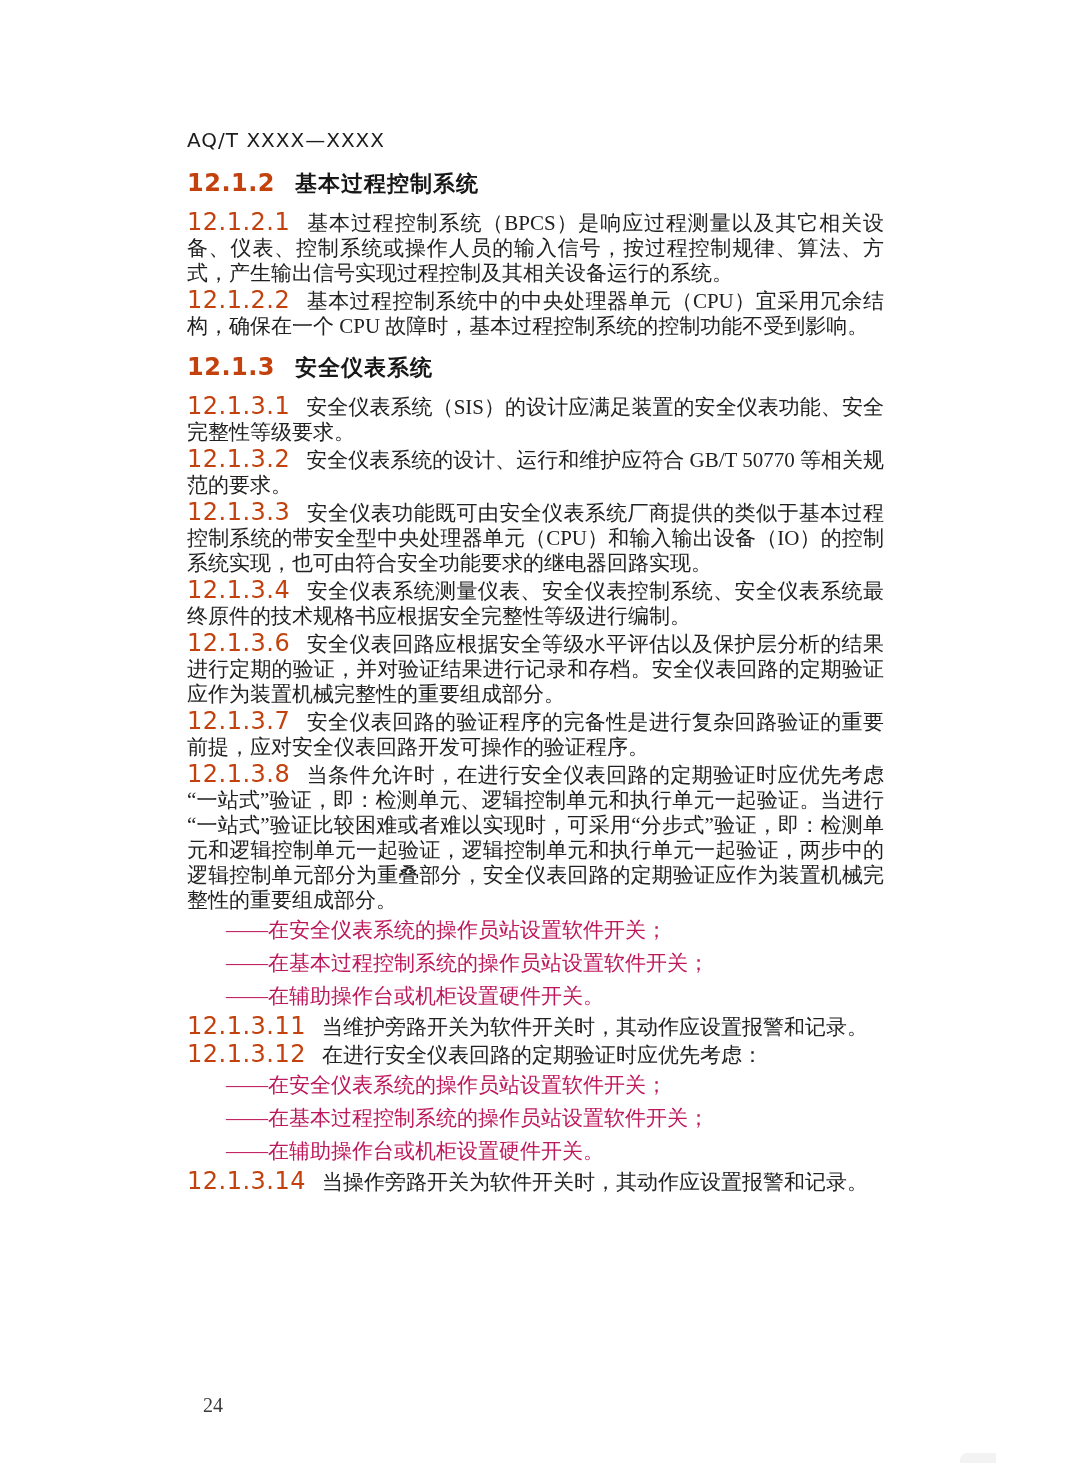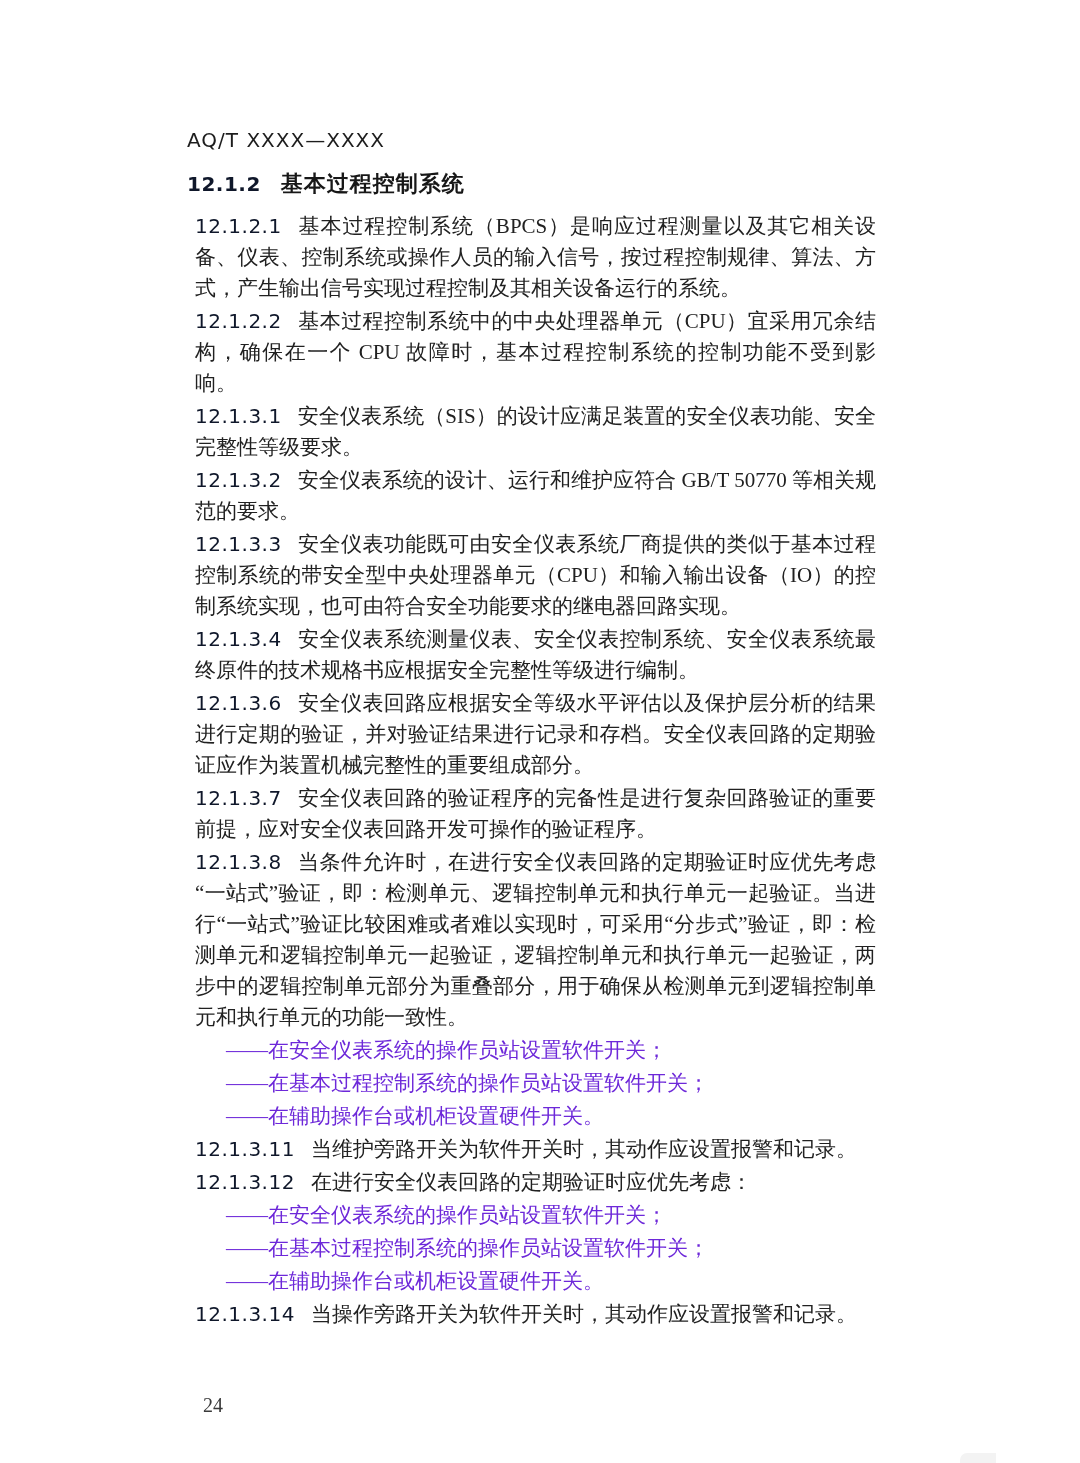"12.1.2" .num { color: #0f172a -> #c2410c; font-size: 20px -> 24px }
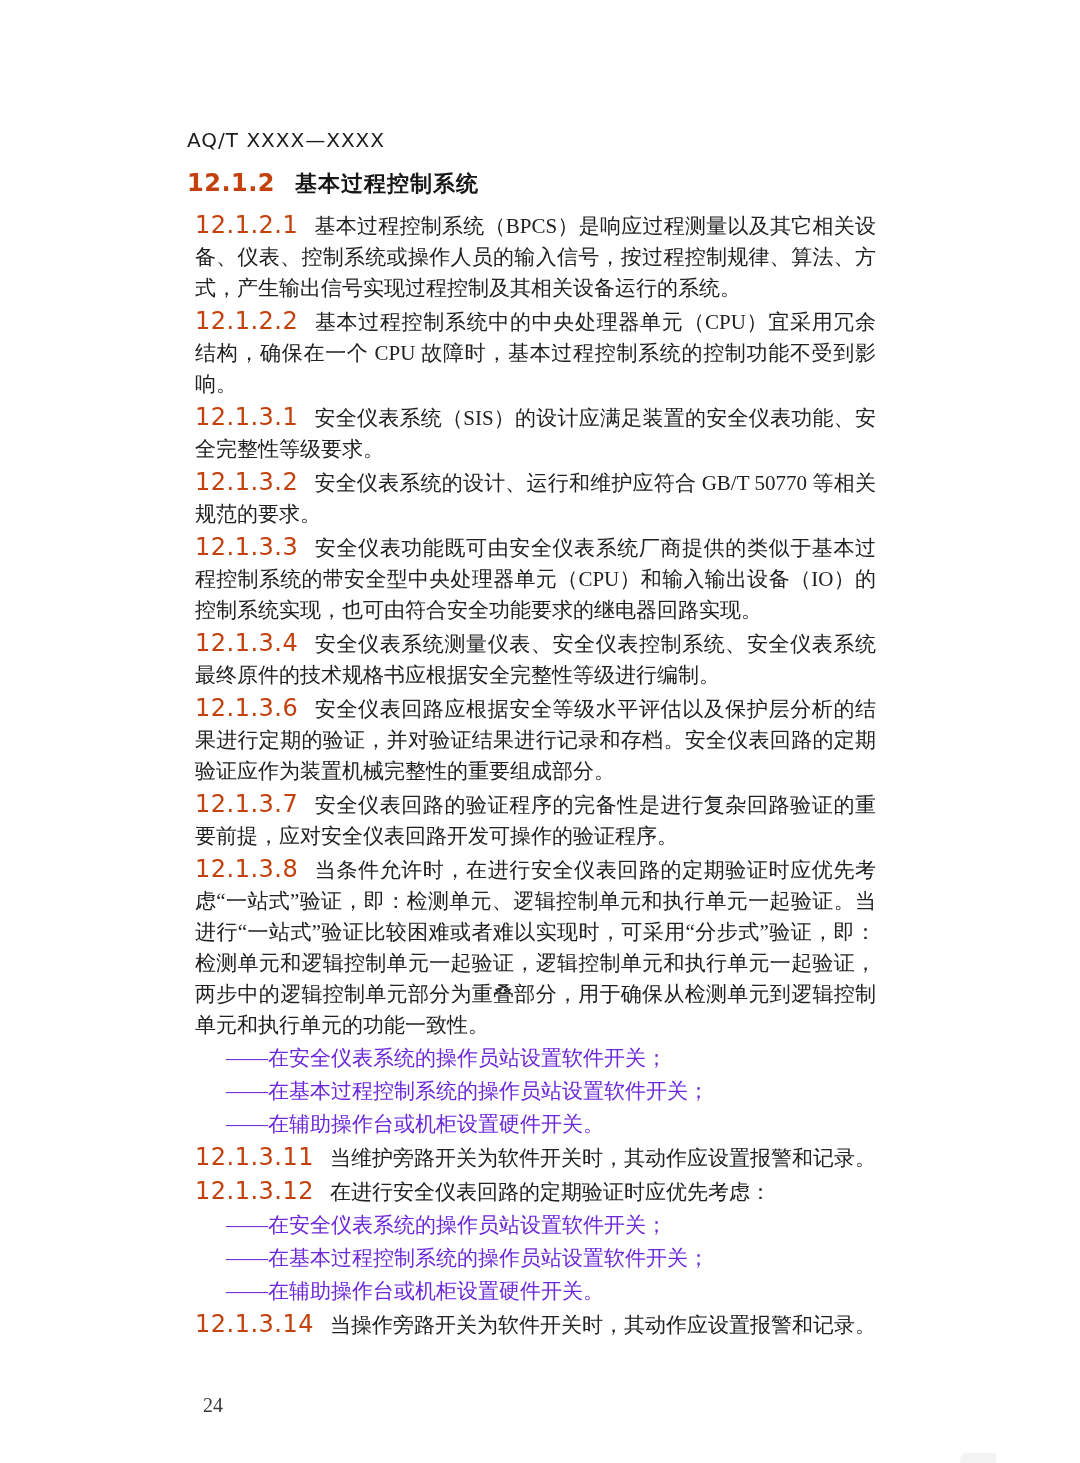"12.1.2.1" p.para { line-height: 31px -> 25px; margin: 2px 8px -> 2px 0 }
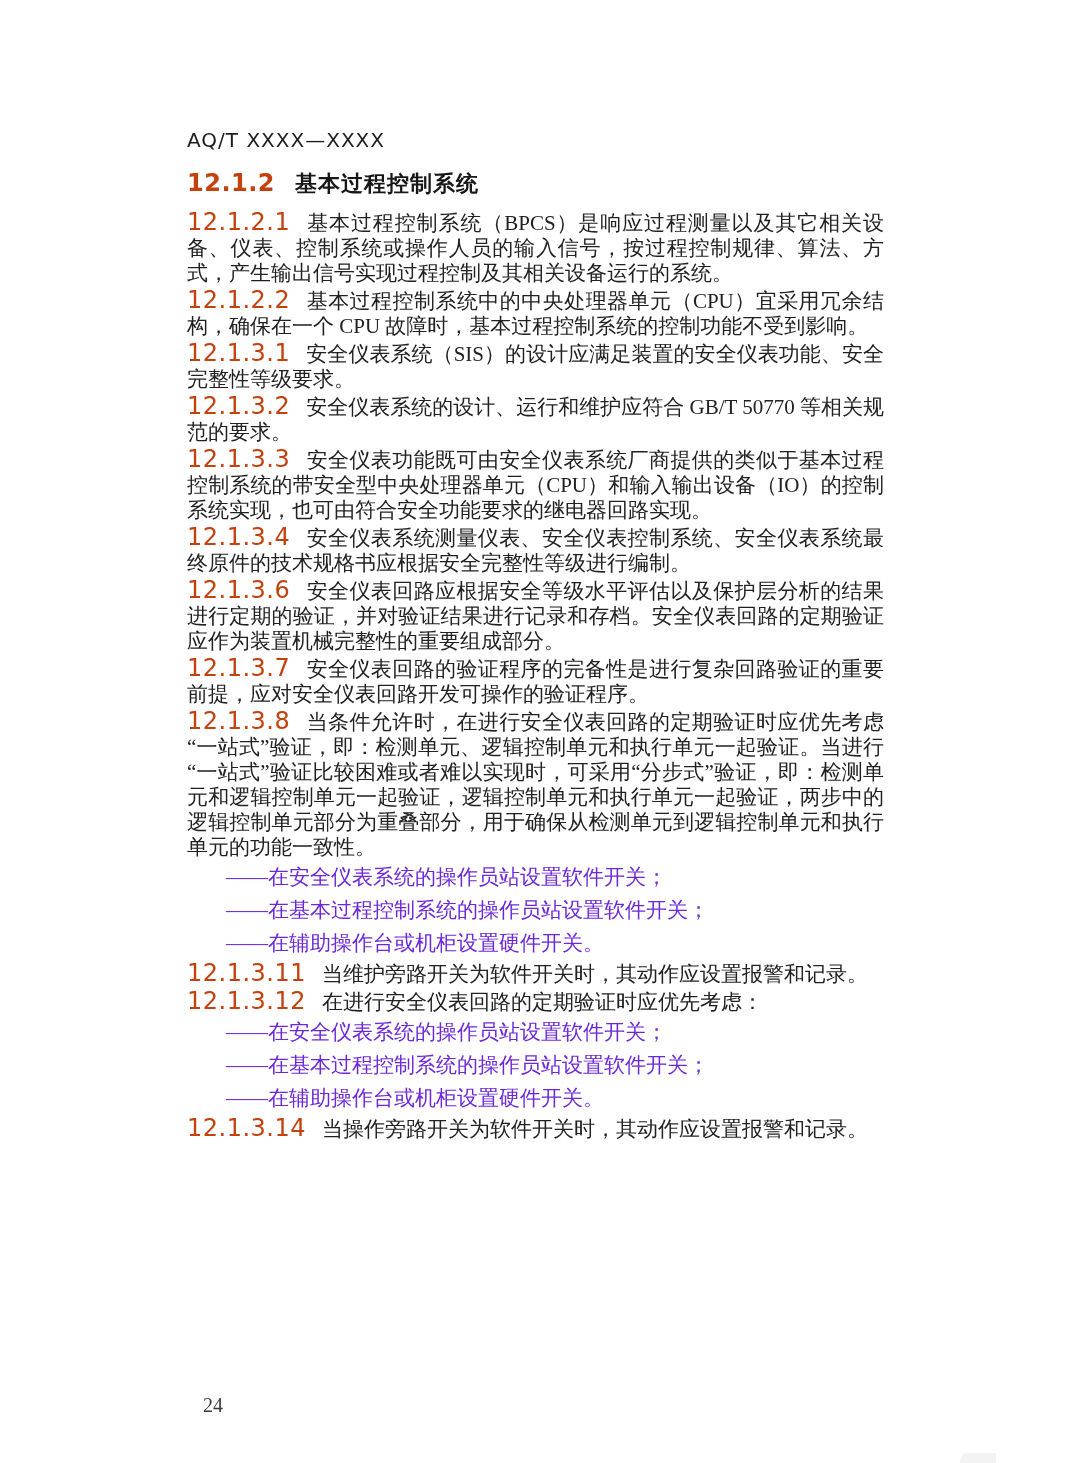"12.1.3 安全仪表系统" h2.sec-heading { html: none -> <h2><span>12.1.3</span><span>安全仪表系统</span></h2> }
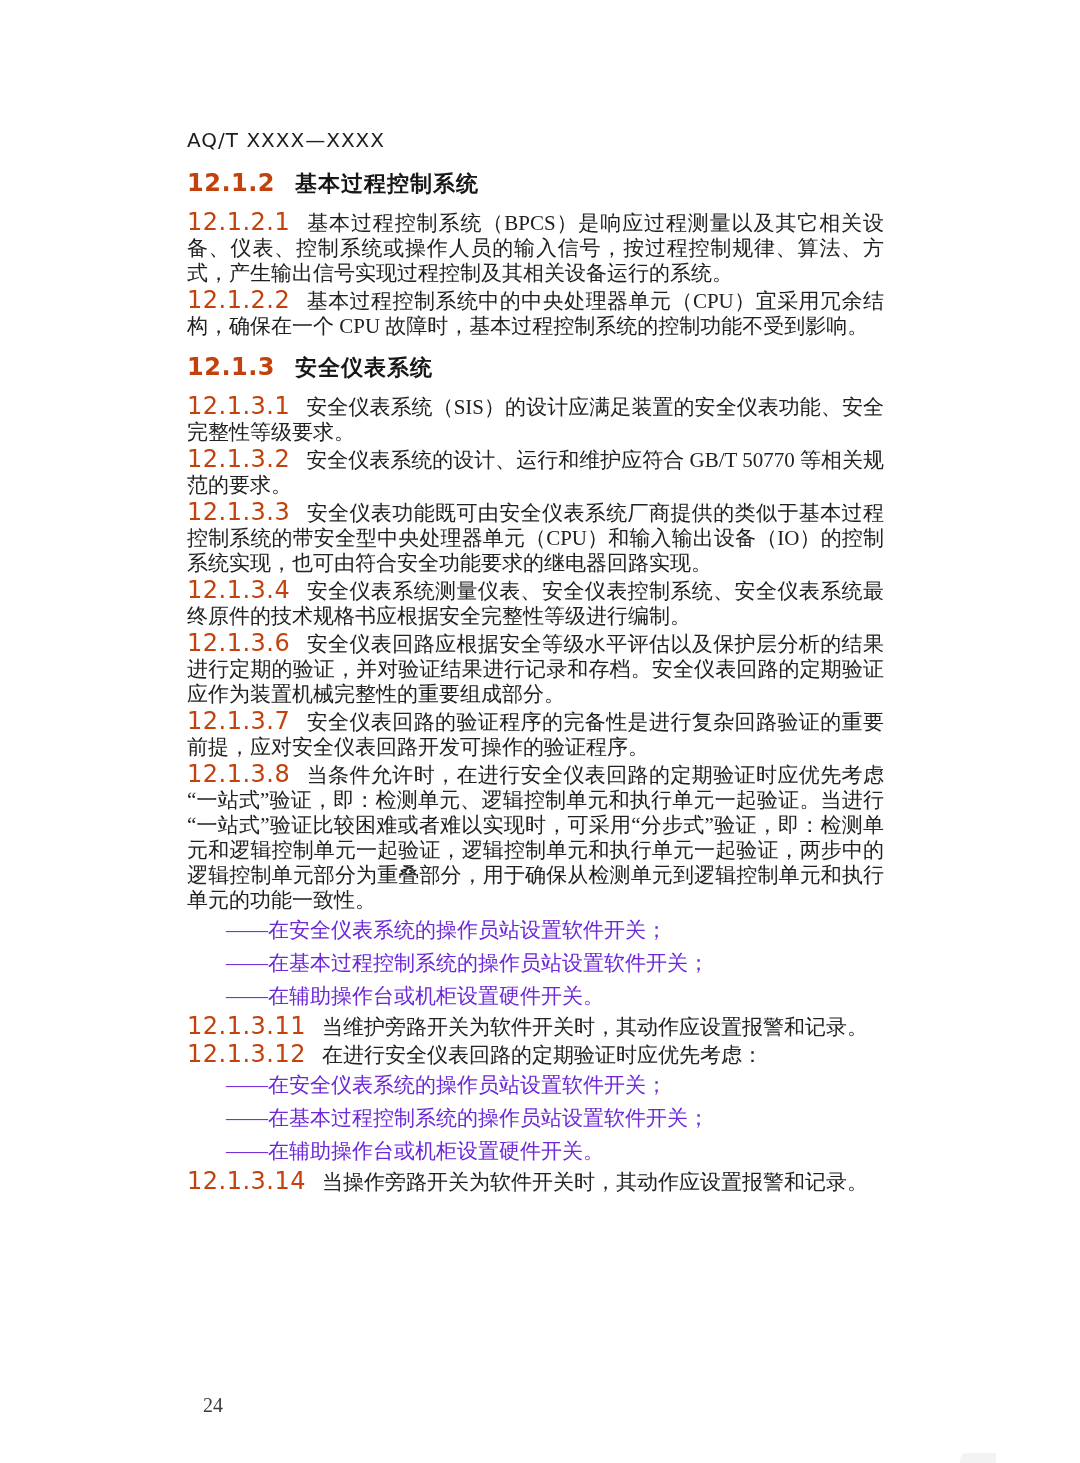"当条件允许时，在进行安全仪表回路的定期验证时应优先考虑“一站式”验证，即：检测单" span { text: 用于确保从检测单元到逻辑控制单元和执行单元的功能一致性 -> 安全仪表回路的定期验证应作为装置机械完整性的重要组成部分 }
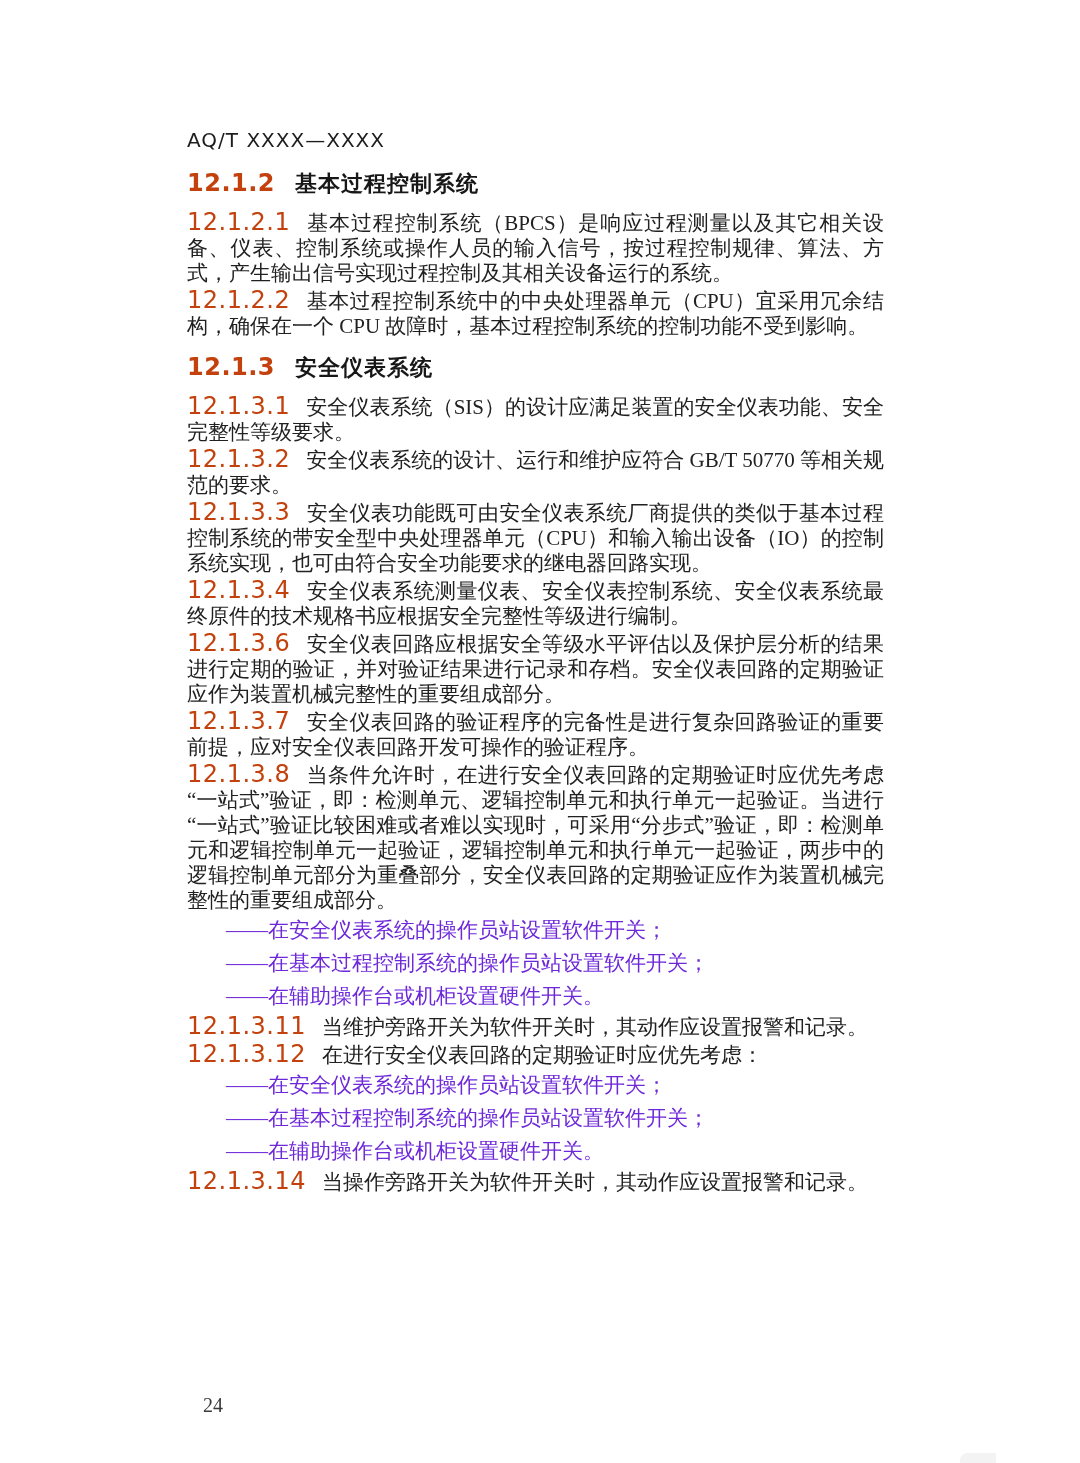"——在安全仪表系统的操作员站设置软件开关；" p.dash { color: #6d28d9 -> #be185d }
